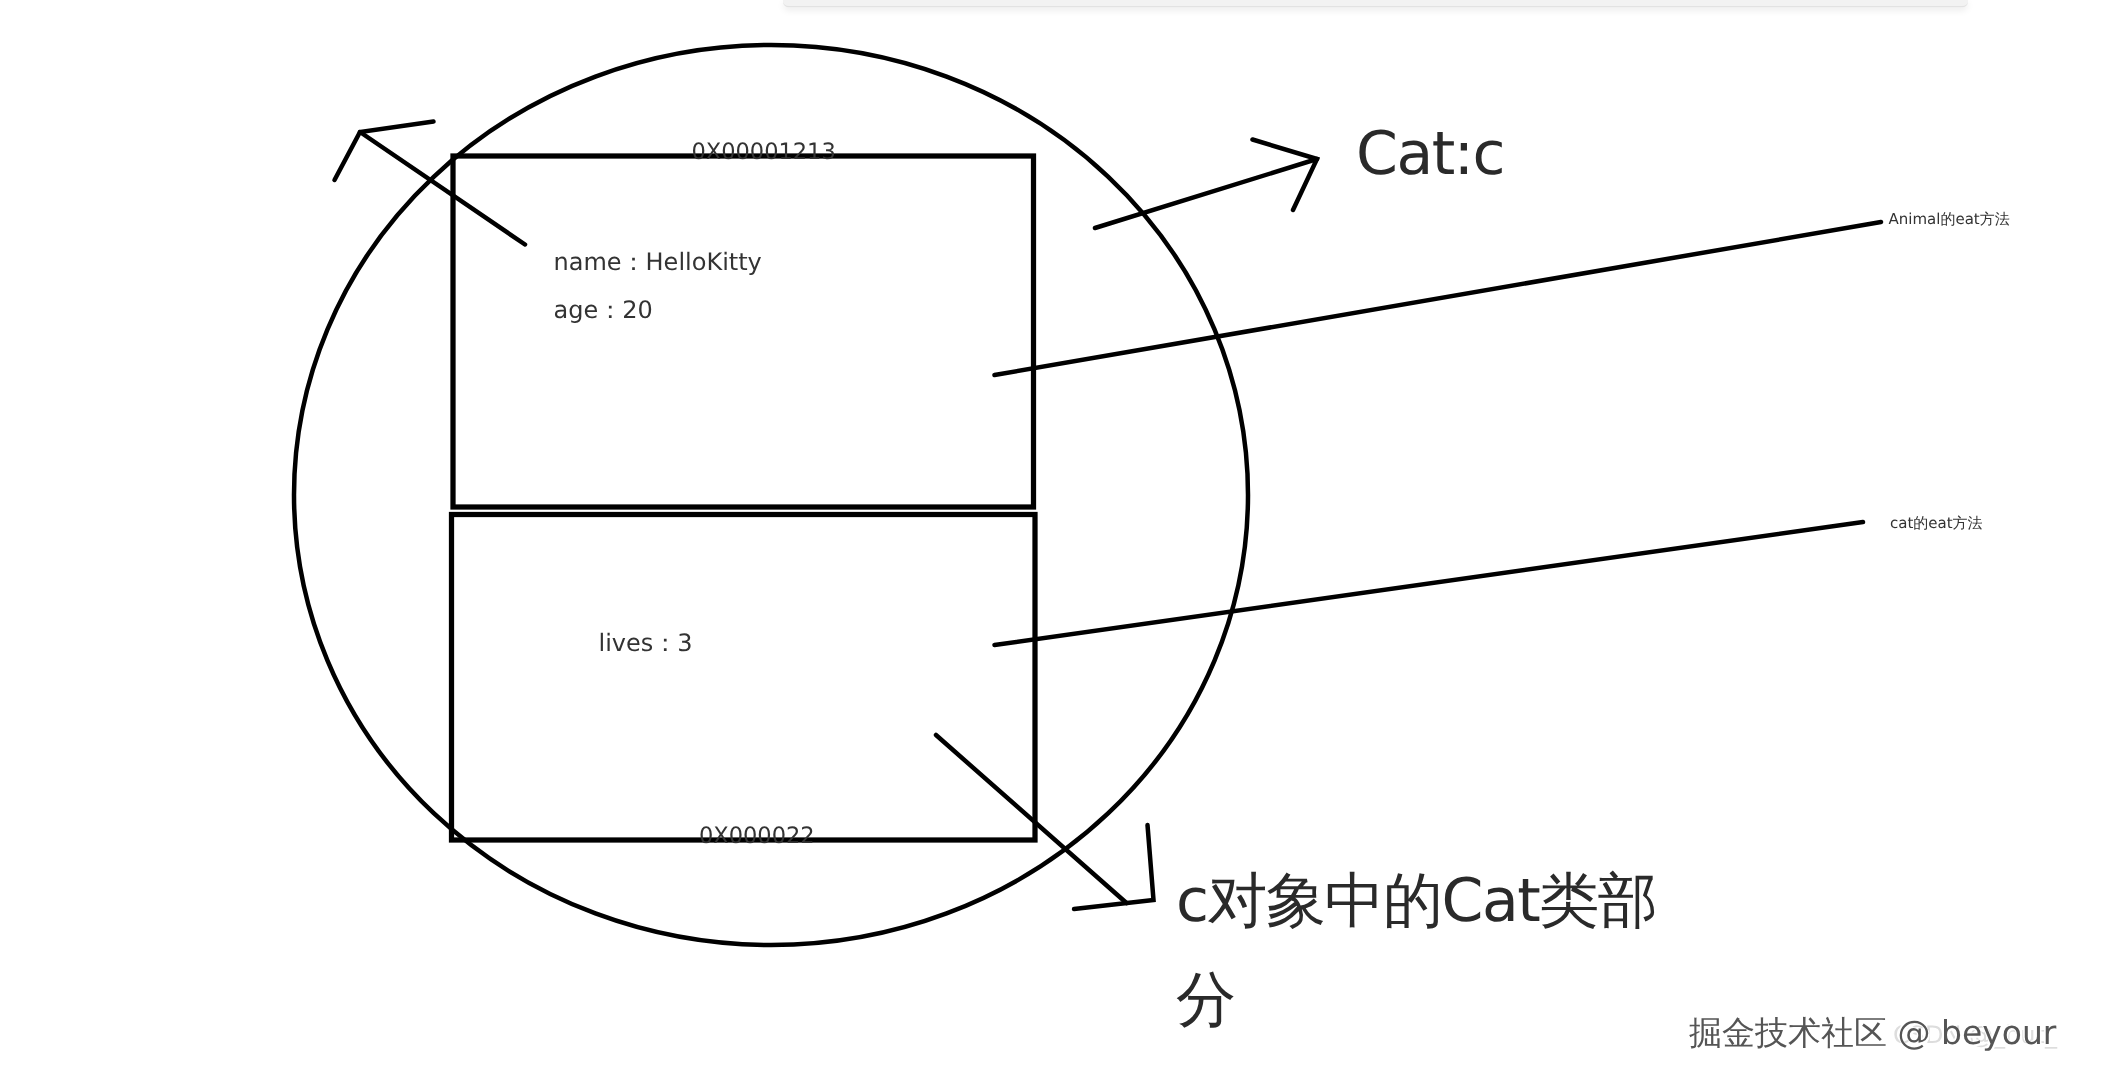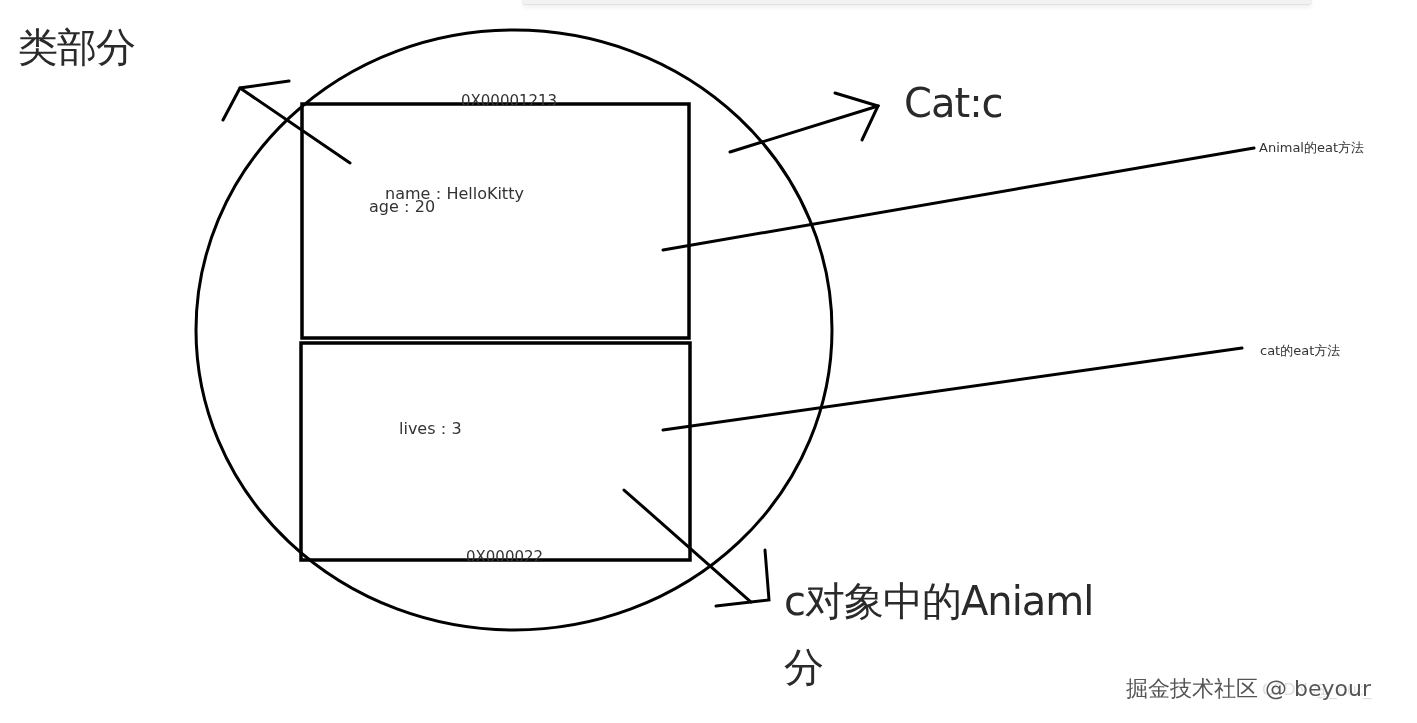"类部分" div { html: <div>类部分</div> -> none }
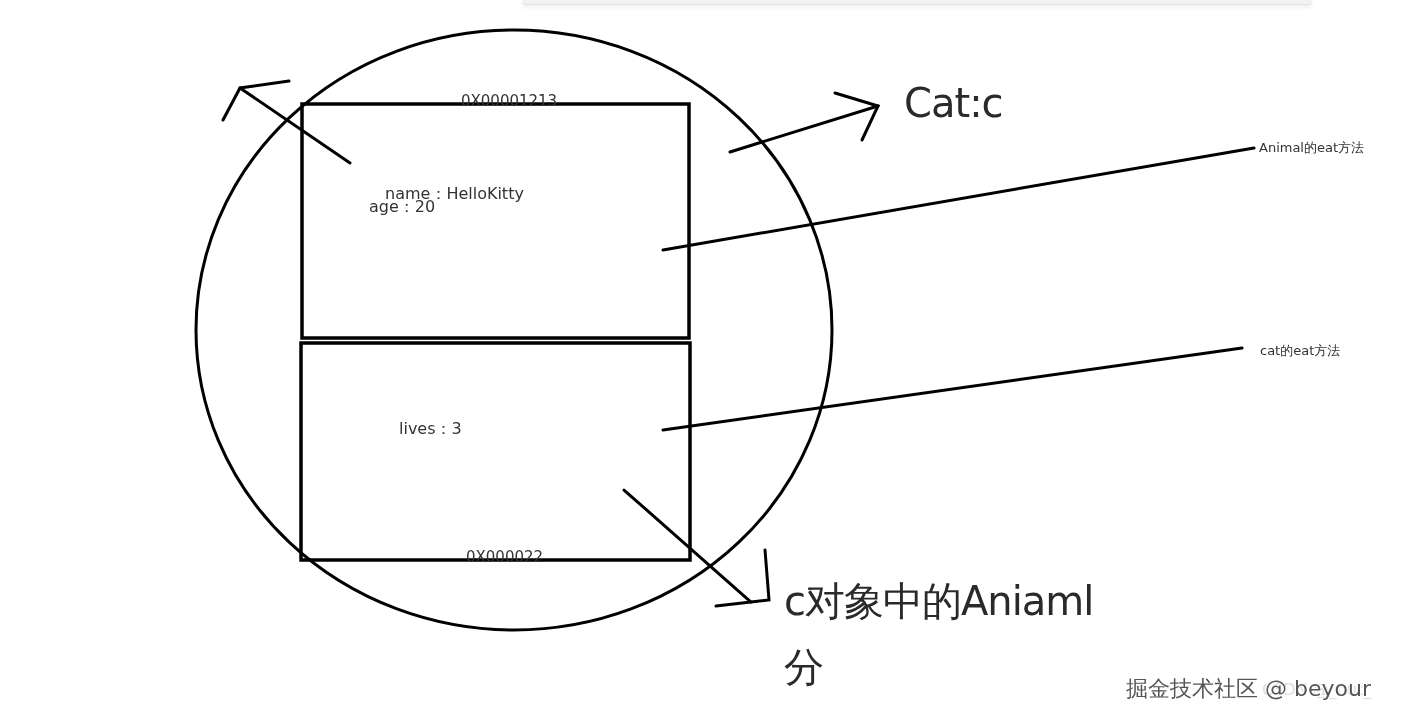"Animal的eat方法" .tiny { font-size: 13px -> 10px }
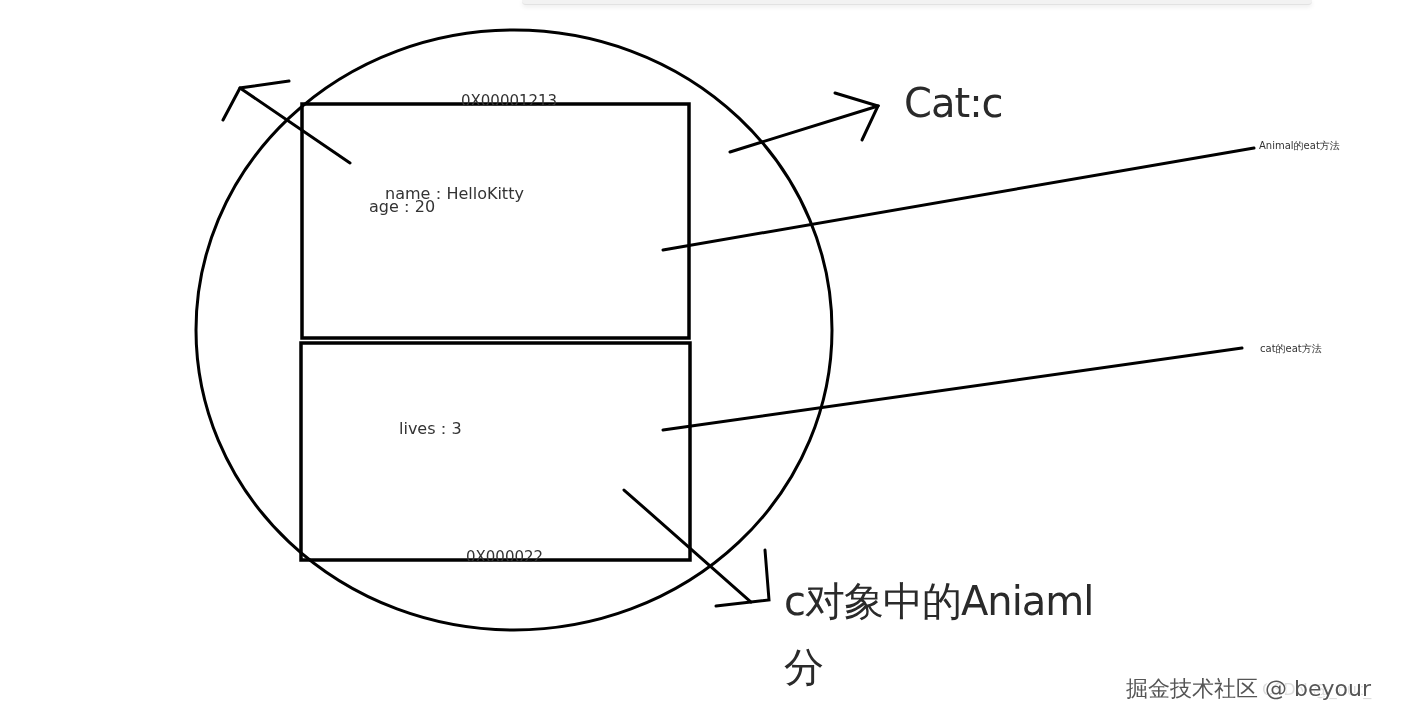"name：HelloKitty" div.small { margin-left: 16px -> none; top: 184px -> 165px }
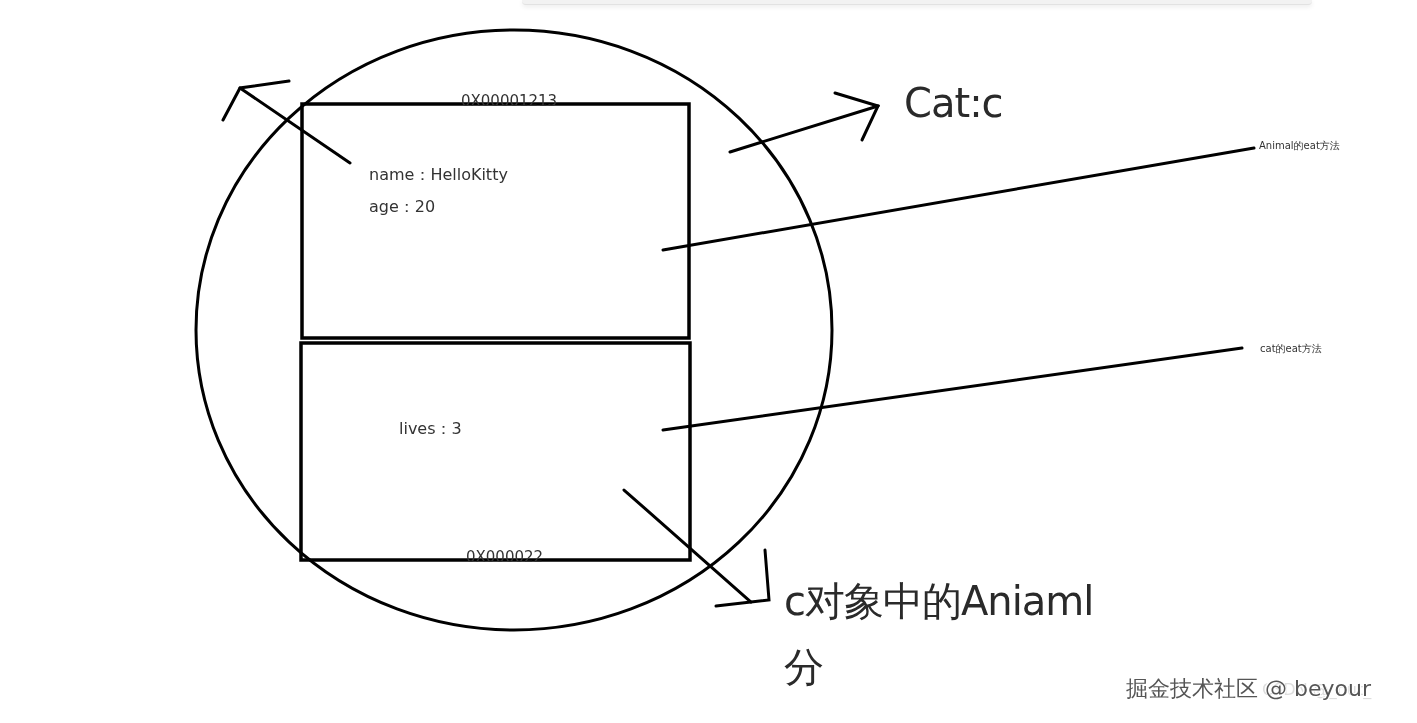"c对象中的Aniaml" div { text: Aniaml -> Cat类部 }
